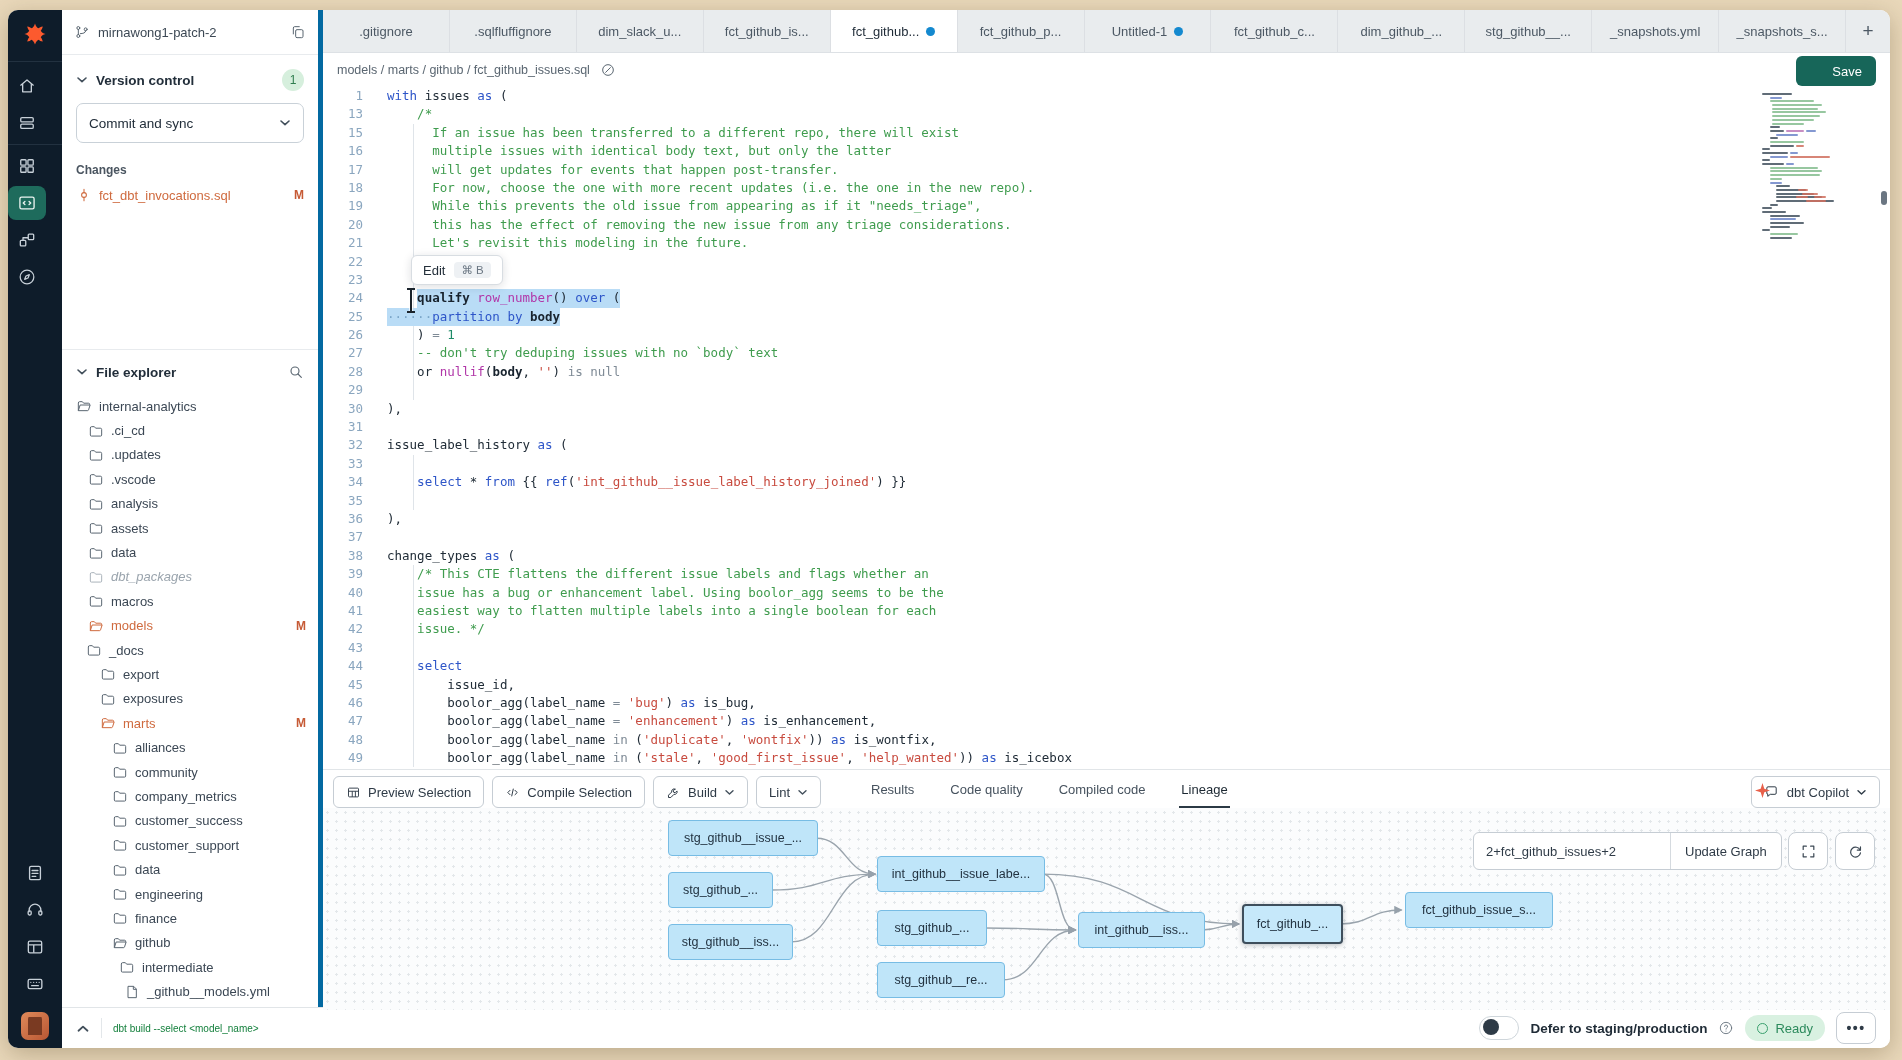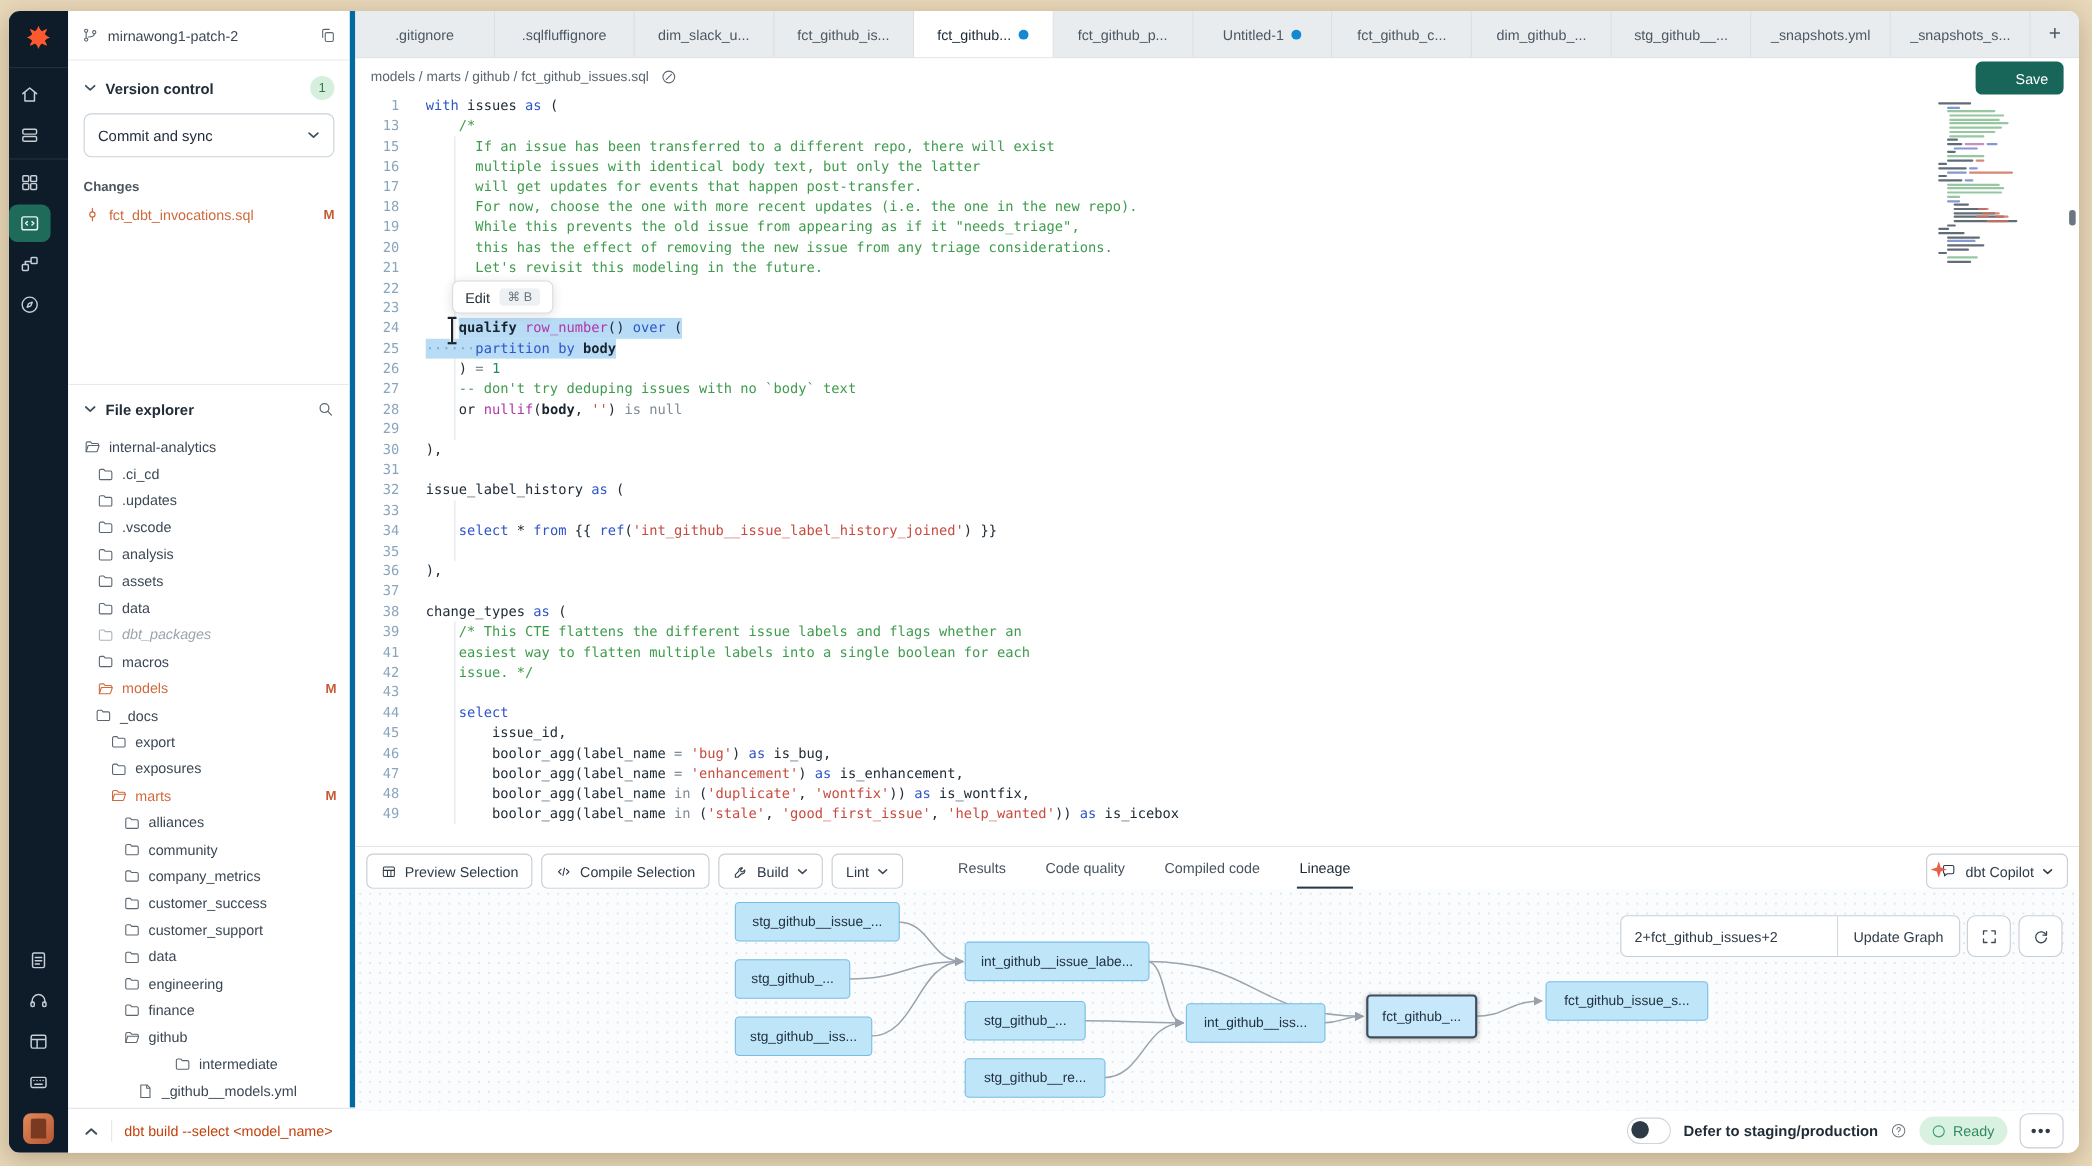"40" div.code-row { html: none -> <div> <div>40</div> <div><span> issue has a bug or enhancement label. Using boolor_agg seems to be the</span></div> </div> }
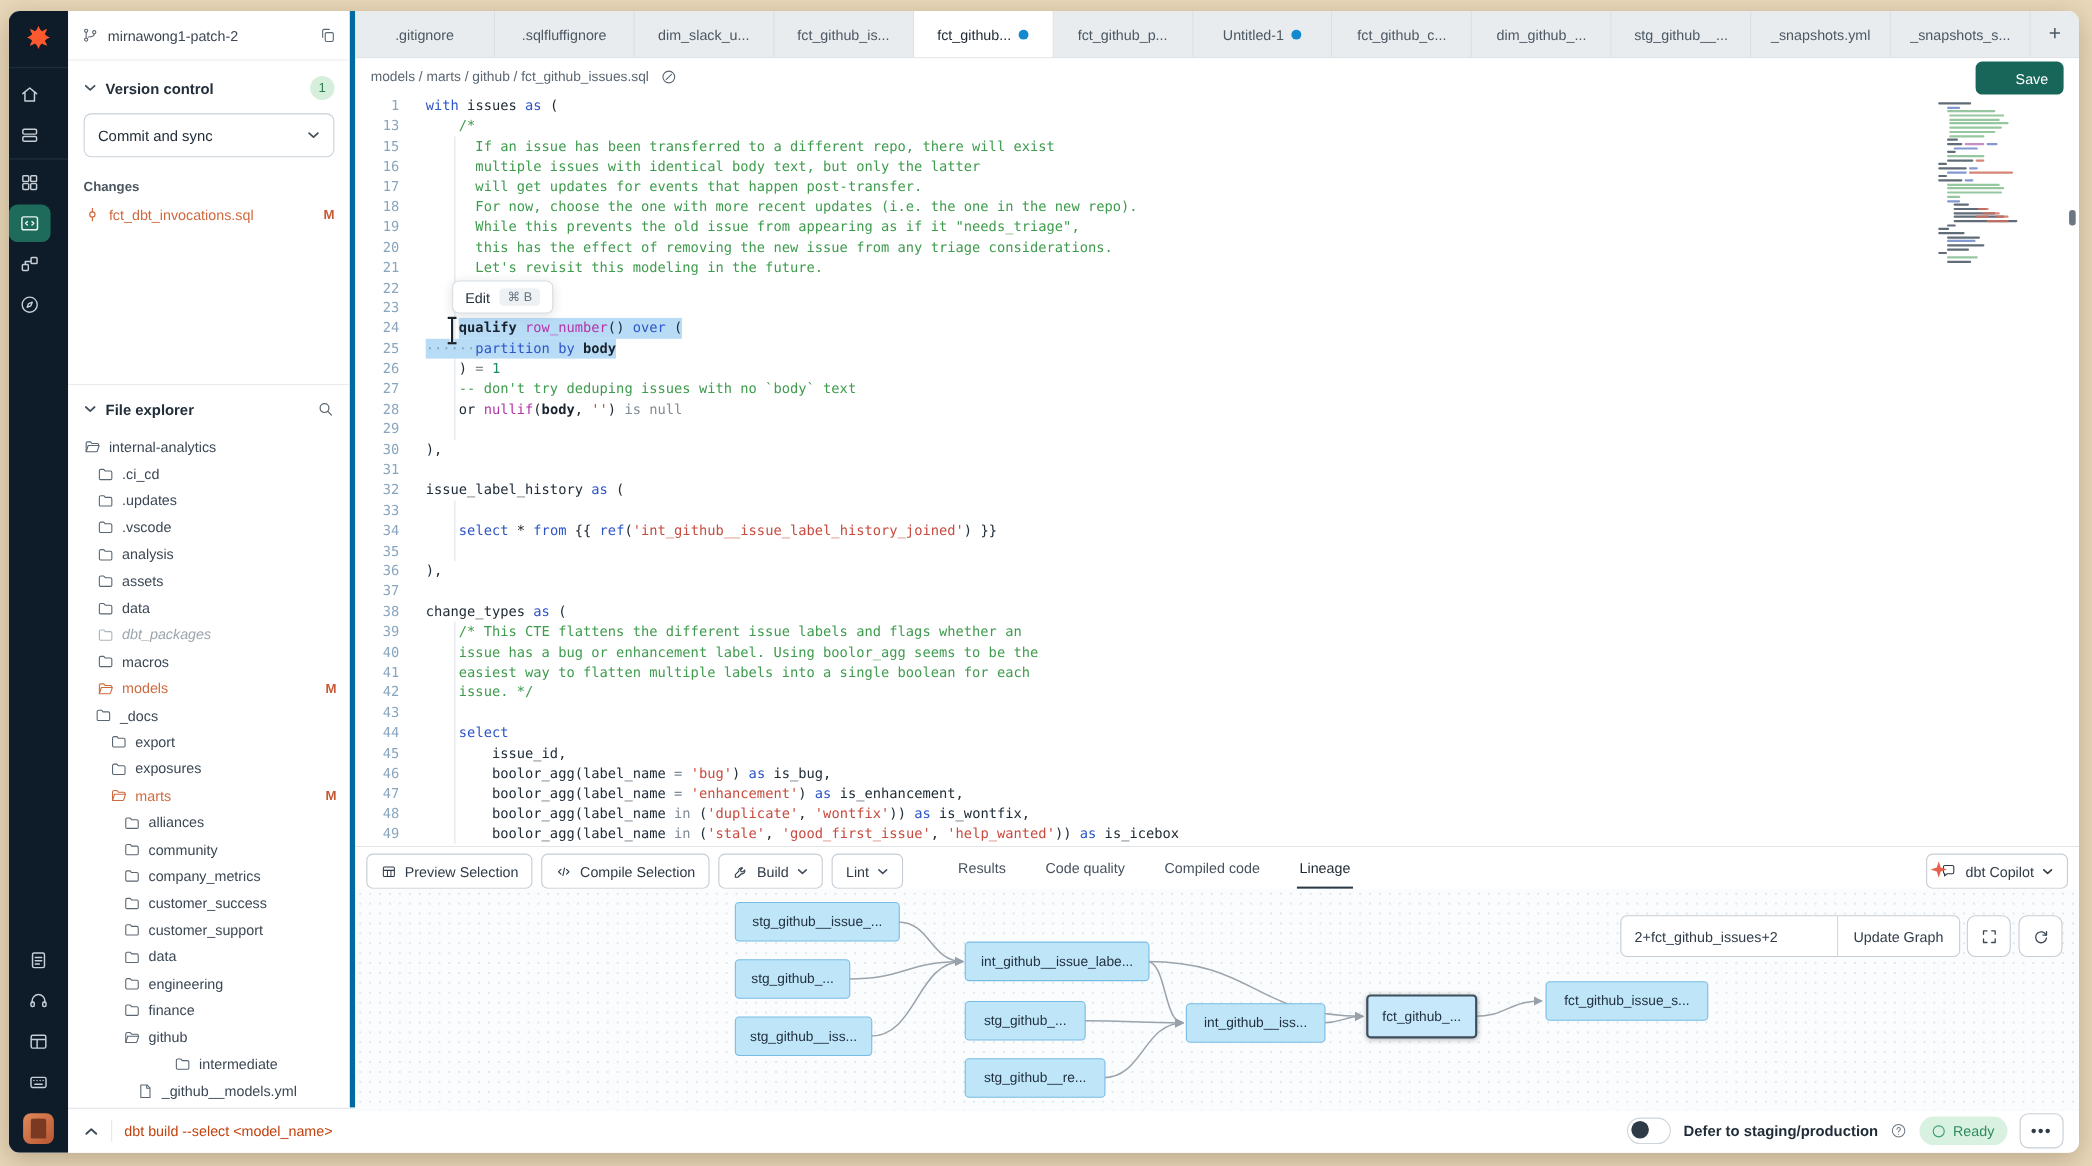"intermediate" div.tree-row { padding-left: 96px -> 57px }
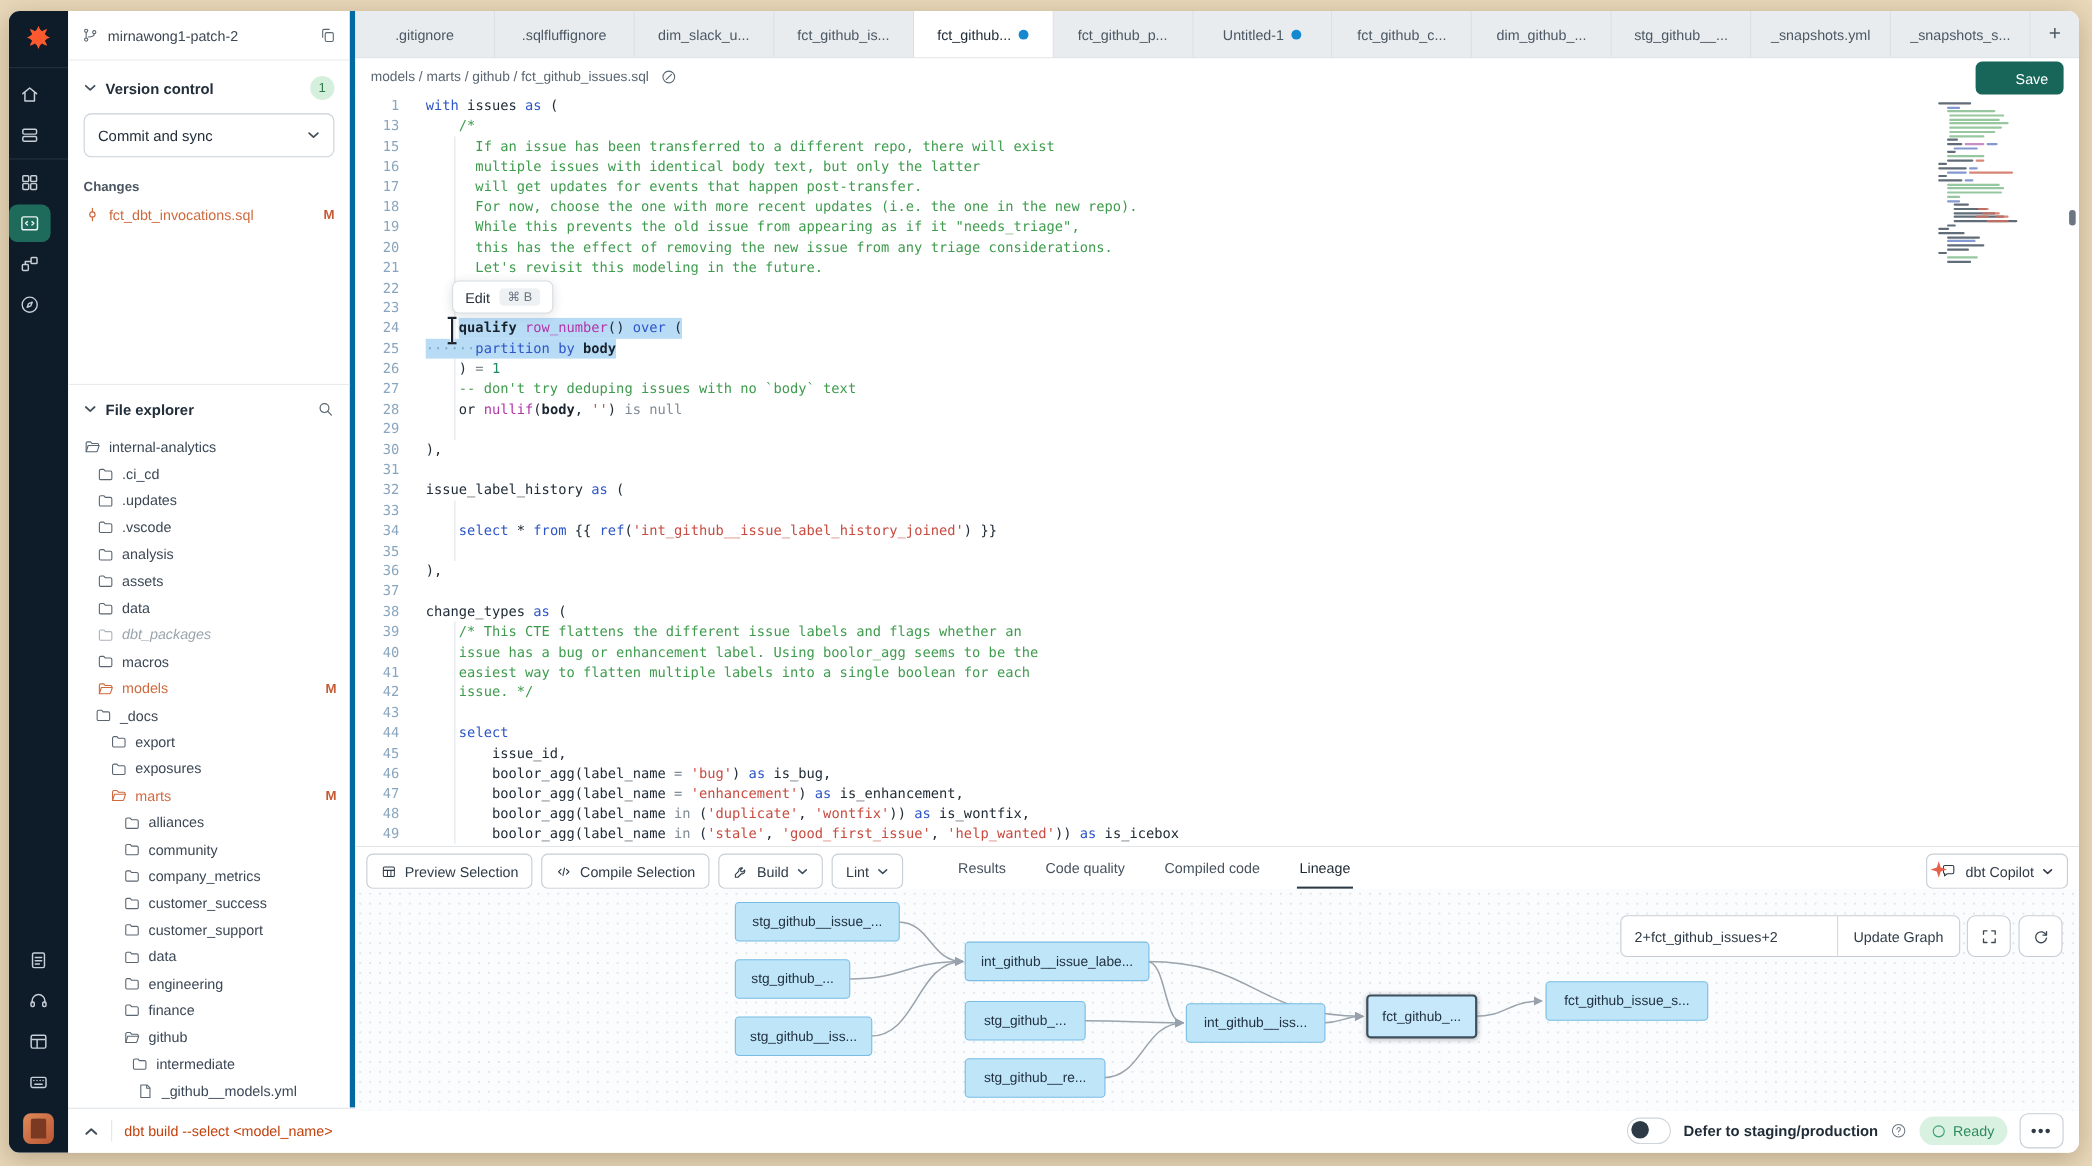"dbt build --select <model_name>" .cmd-text { color: #c2410c -> #15803d; font-size: 13px -> 10px }
